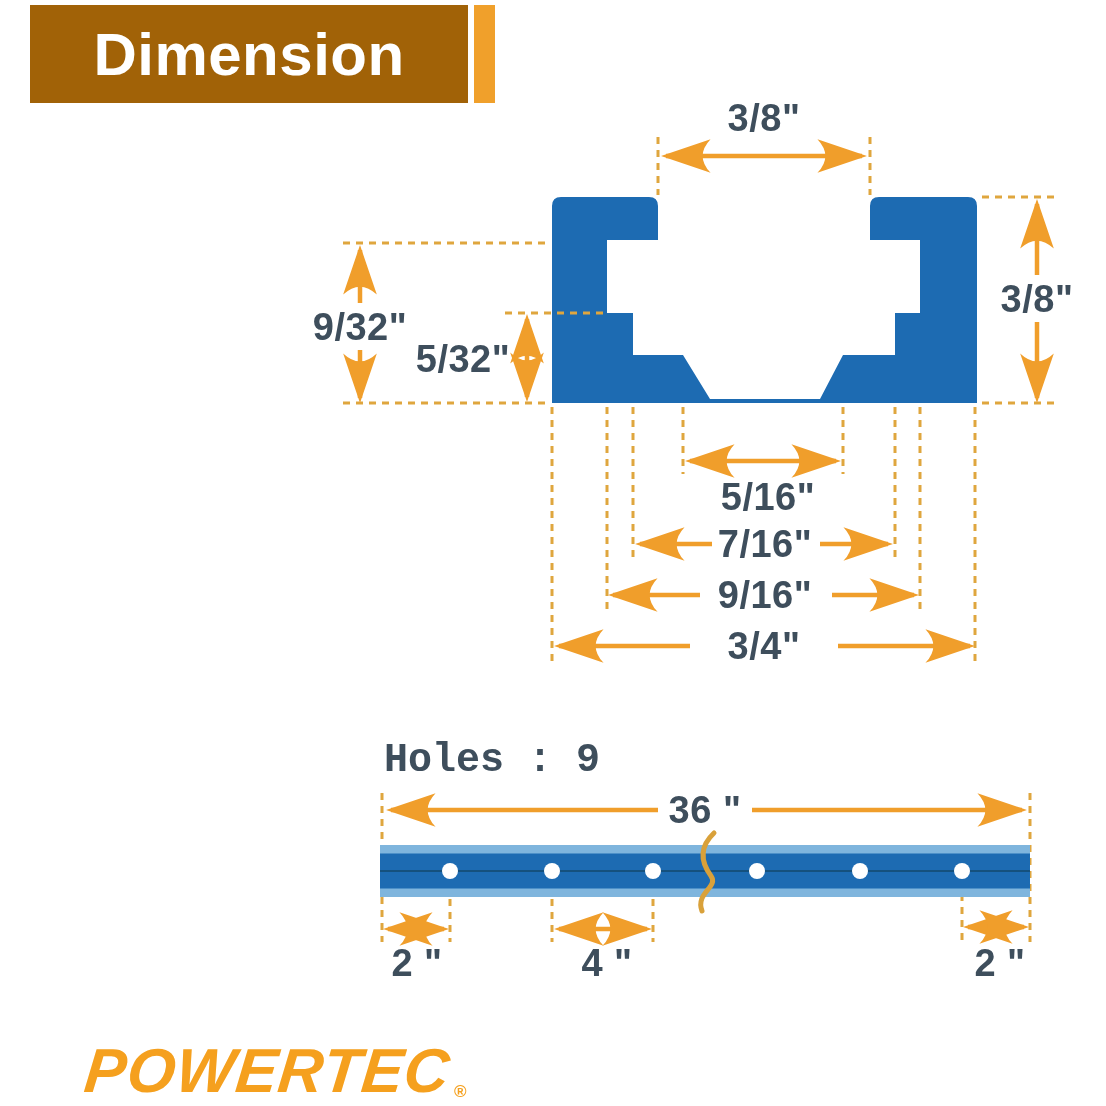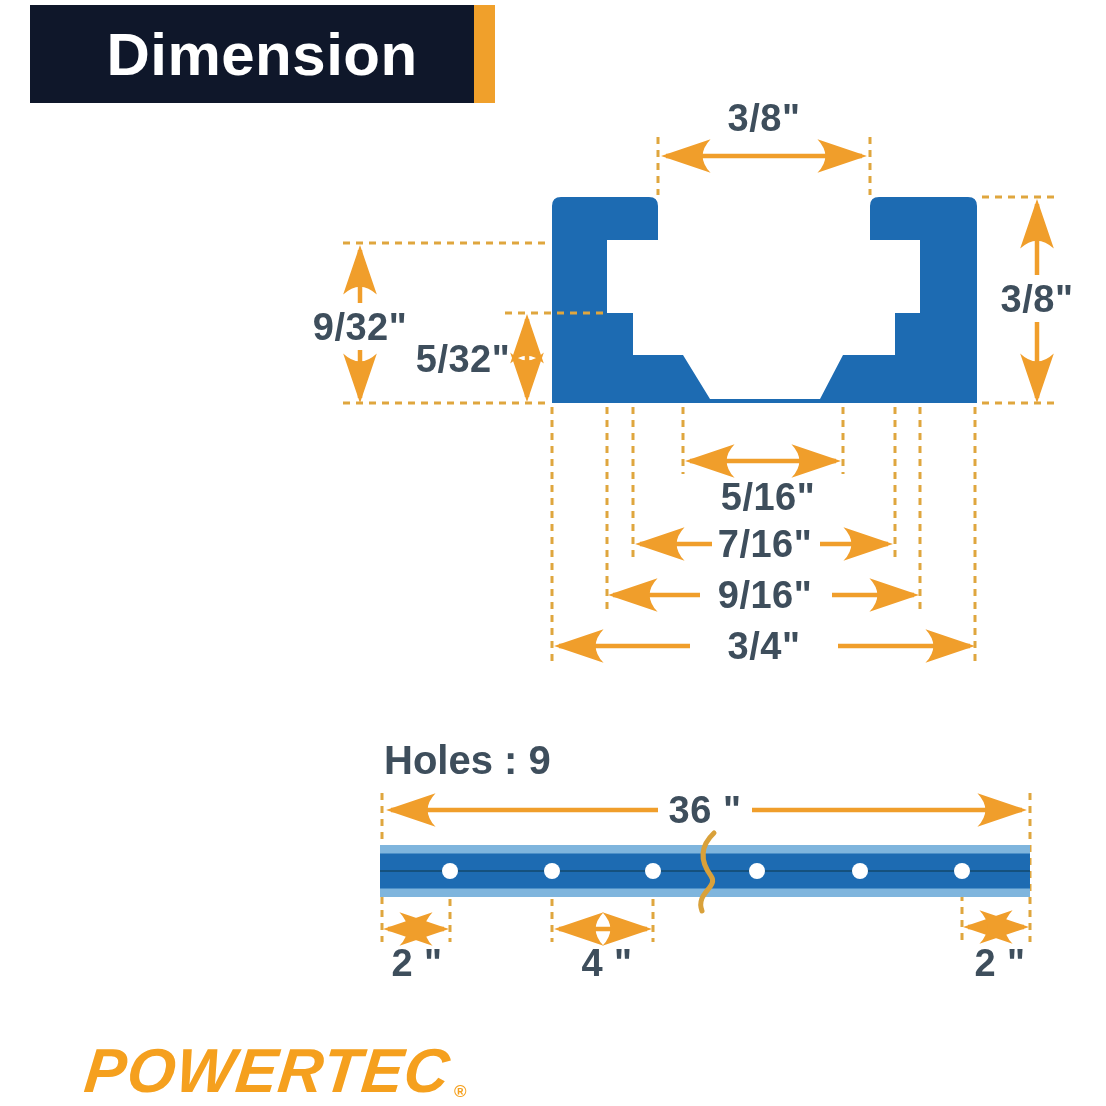"Dimension" .header { background: #0f172a -> #a16207; padding-left: 13px -> none }
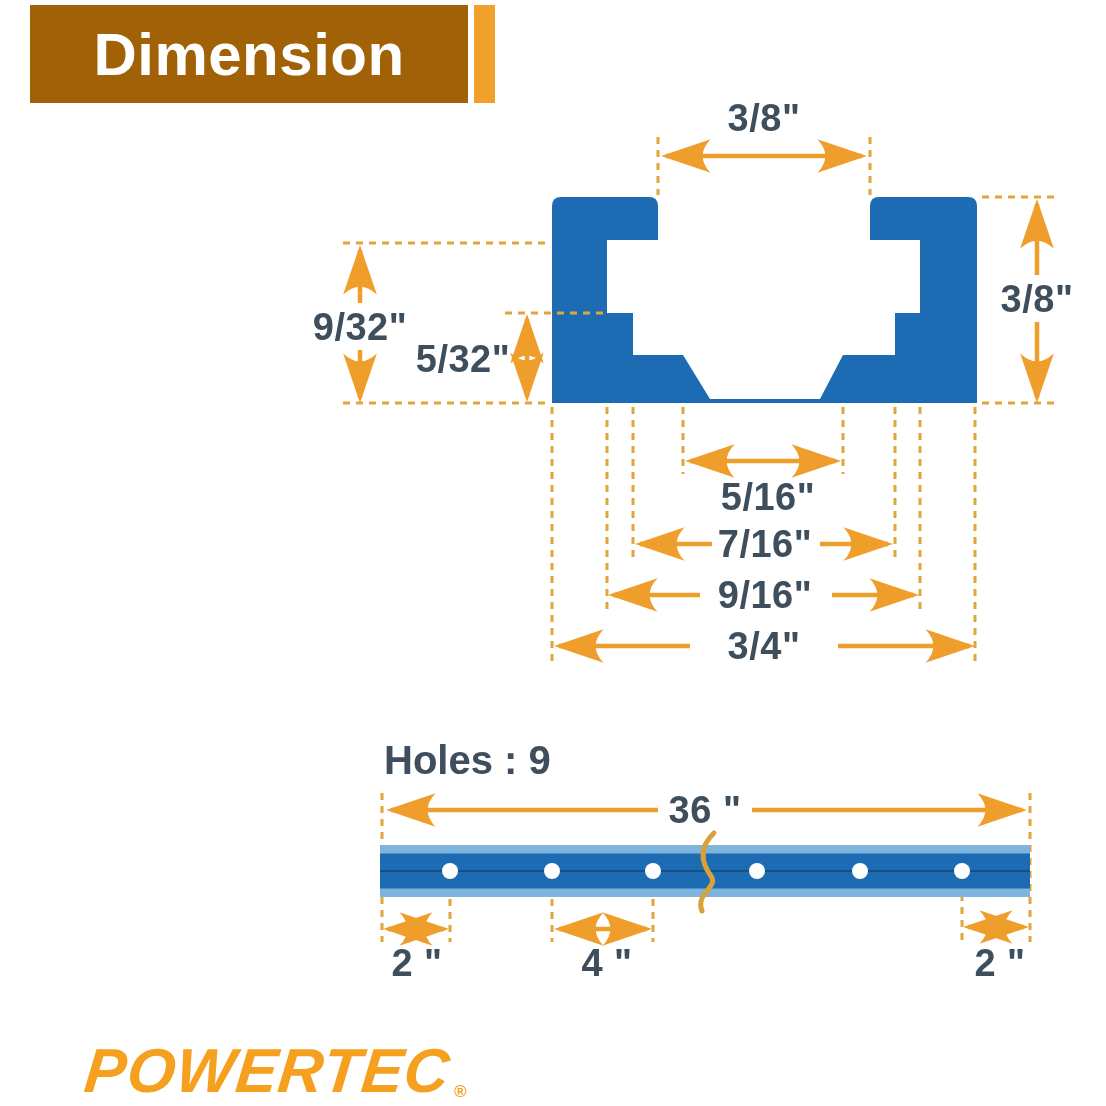"Holes : 9" .lbl-holes { font-family: none -> Liberation Mono, monospace }
